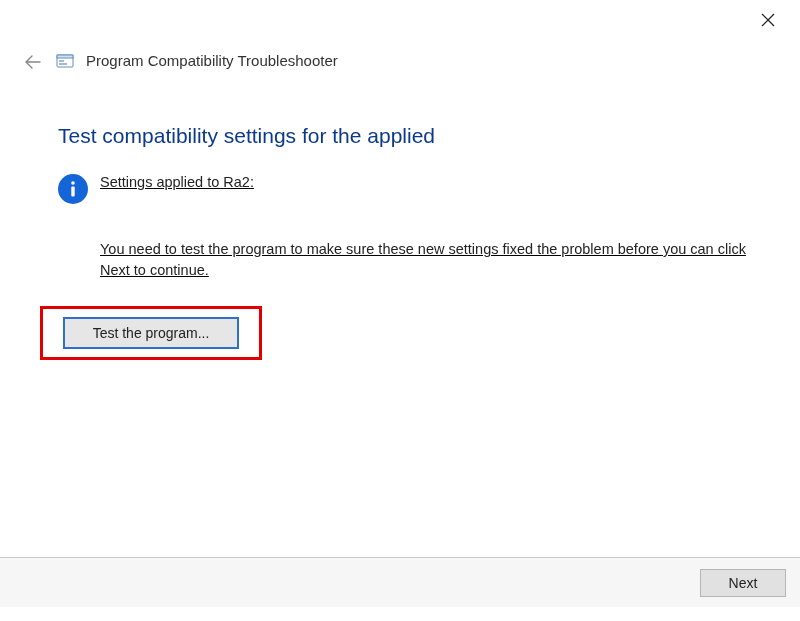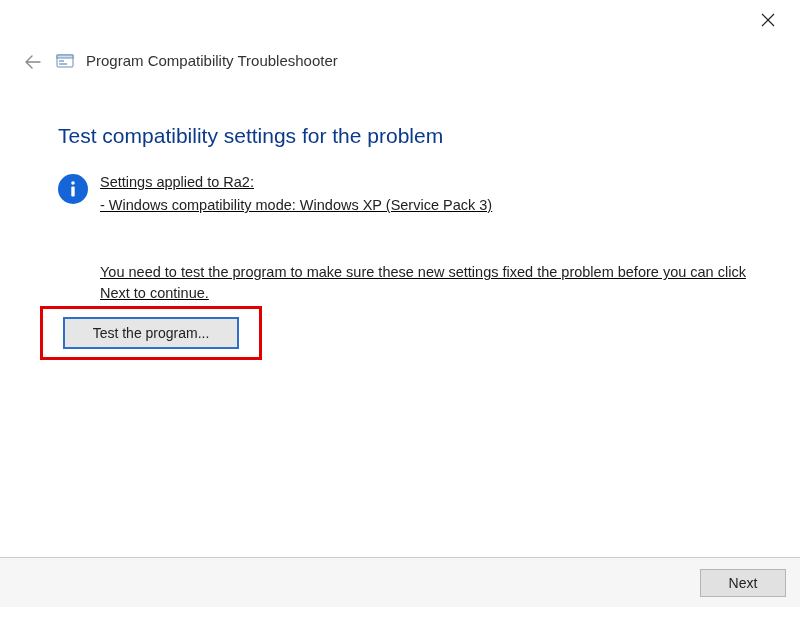"Test compatibility settings for the" h1.page-title { text: problem -> applied }
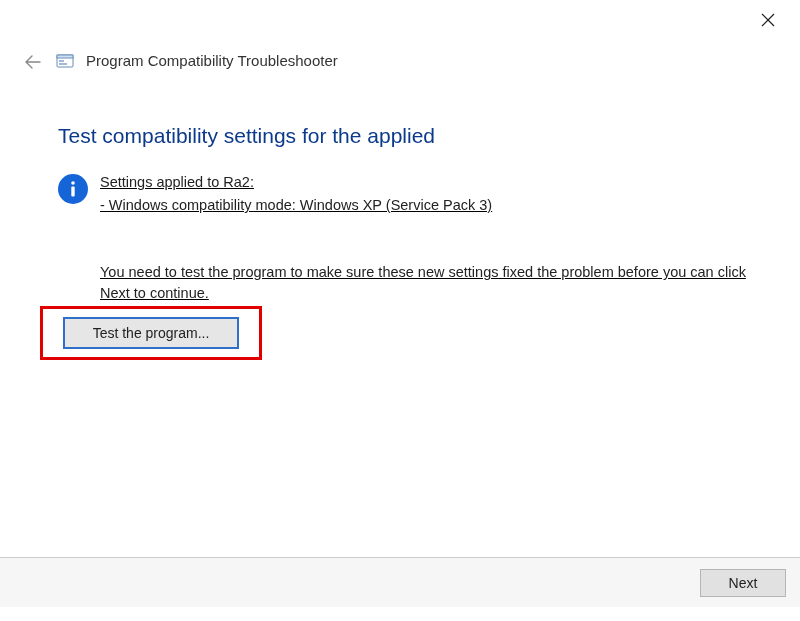"- Windows compatibility mode: Windows" p { html: <p>- Windows compatibility mode: Windows XP (Service Pack 3)</p> -> none }
